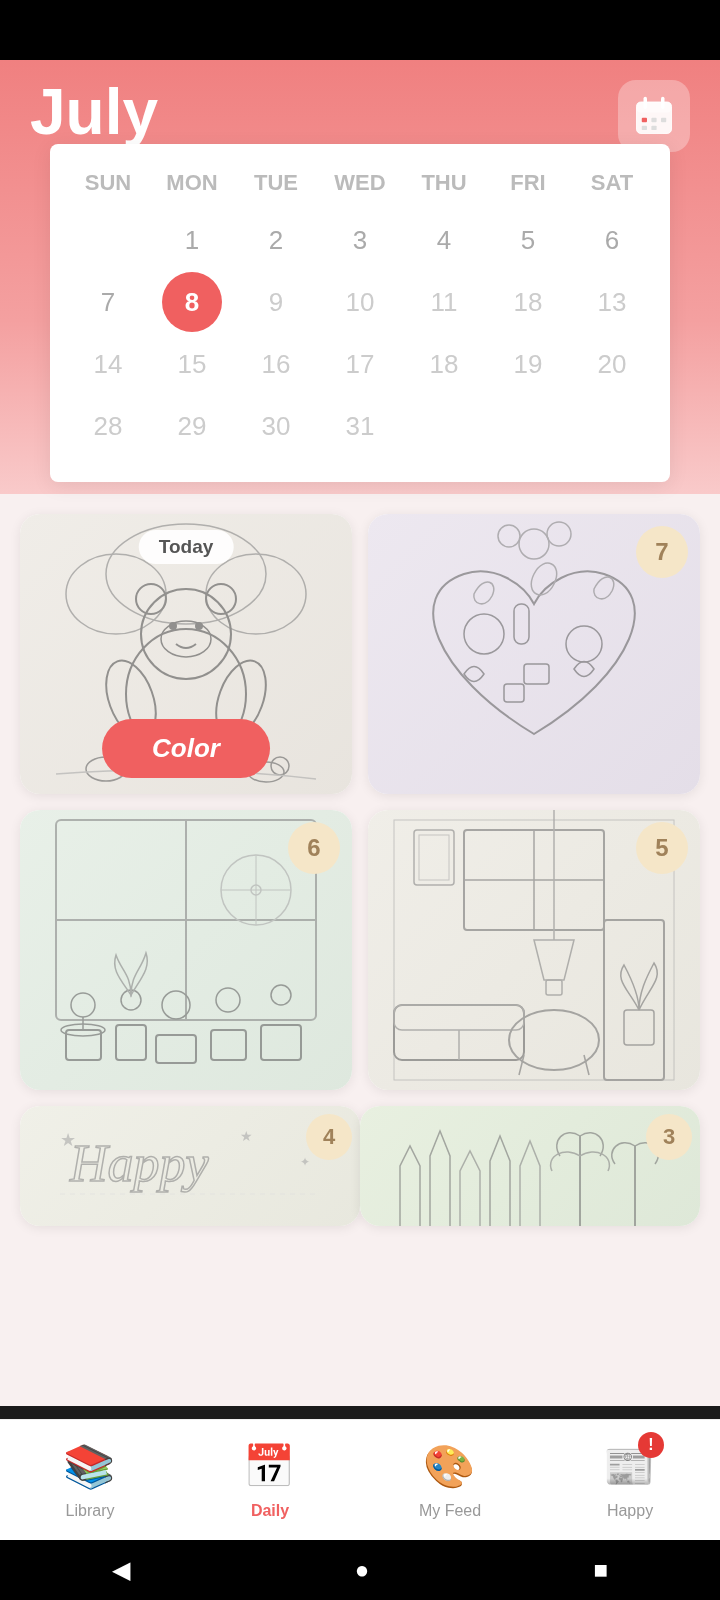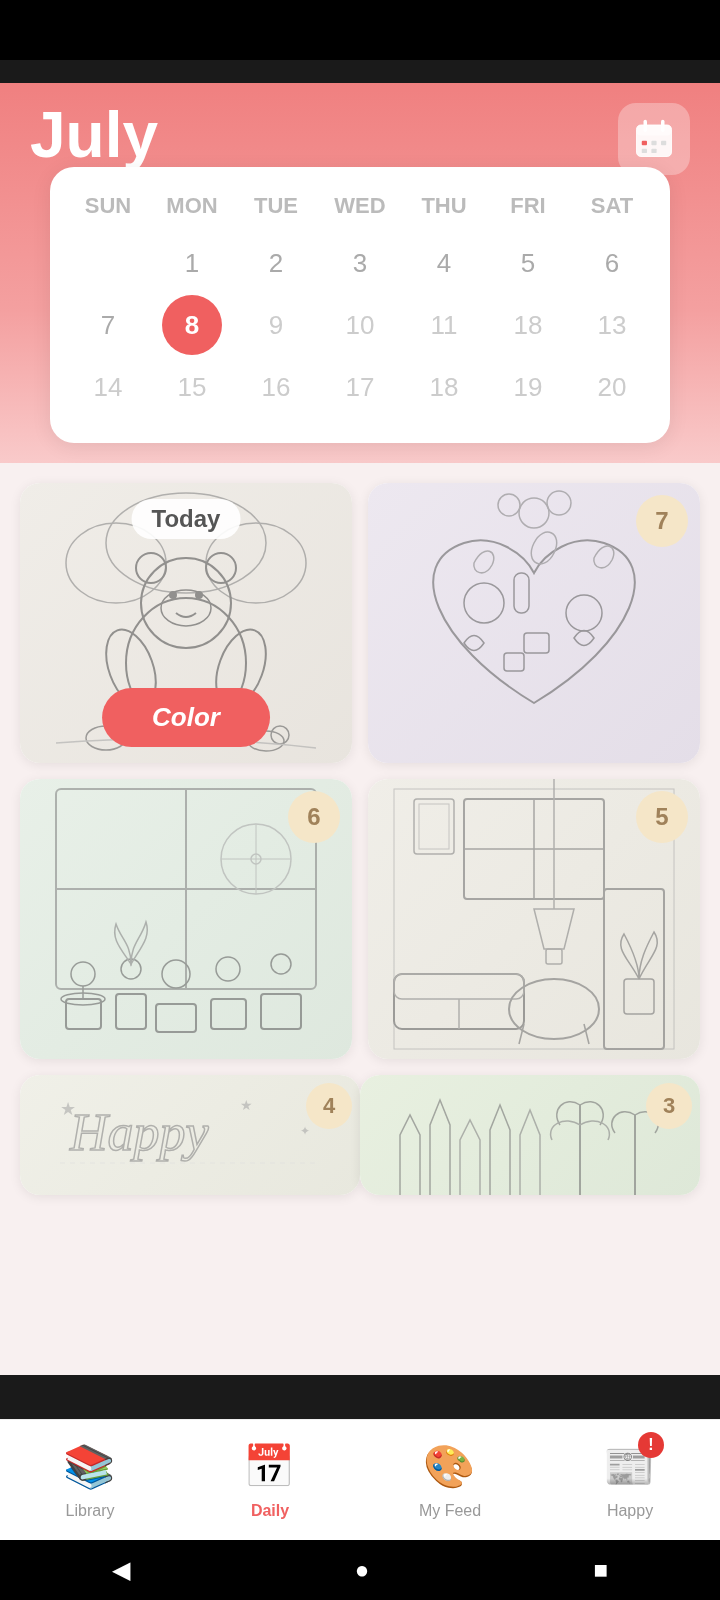"July" .header-section { margin-top: 23px -> none; padding: 20px 30px 20px 30px -> 20px 30px 12px 30px }
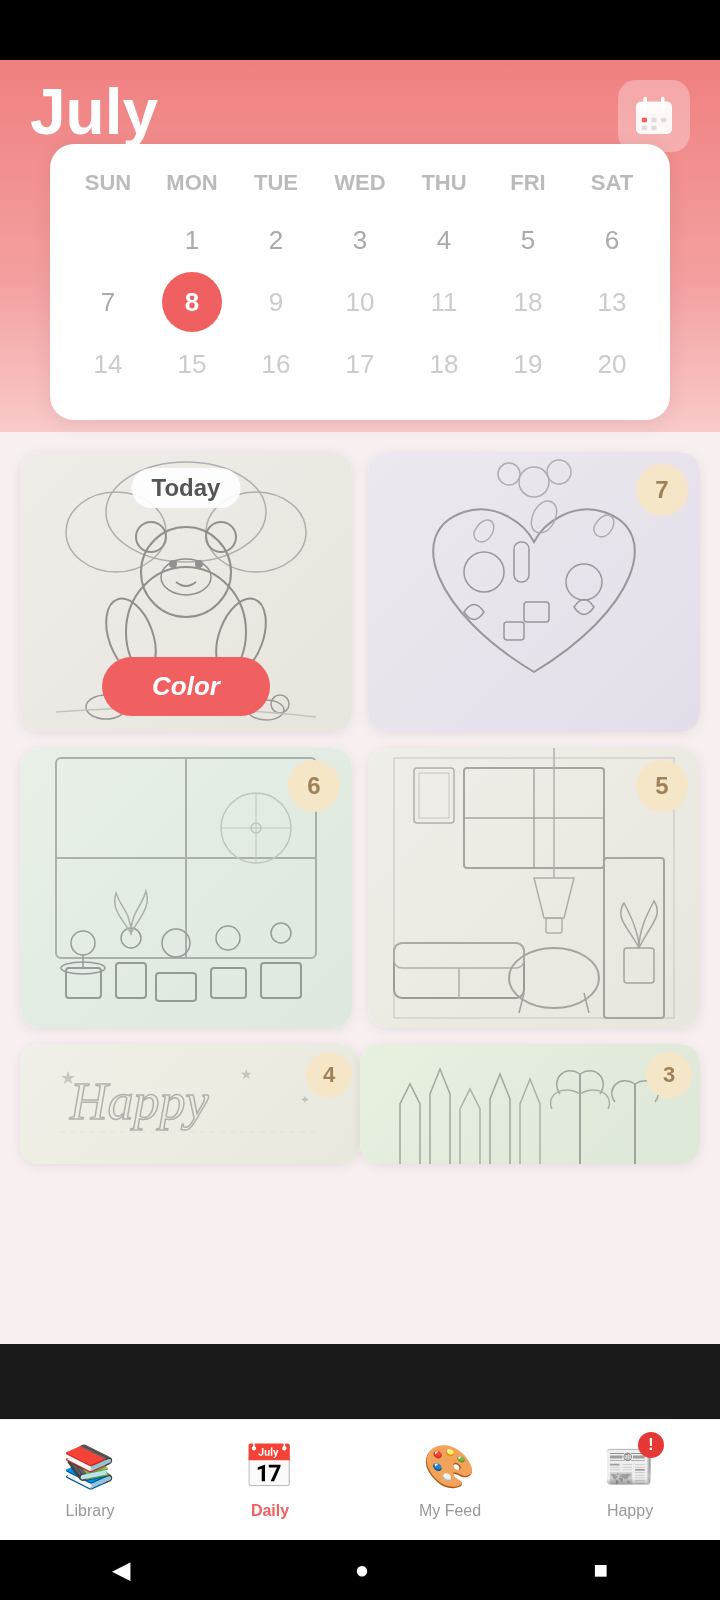"SUN" .calendar-card { border-radius: 24px -> 8px }
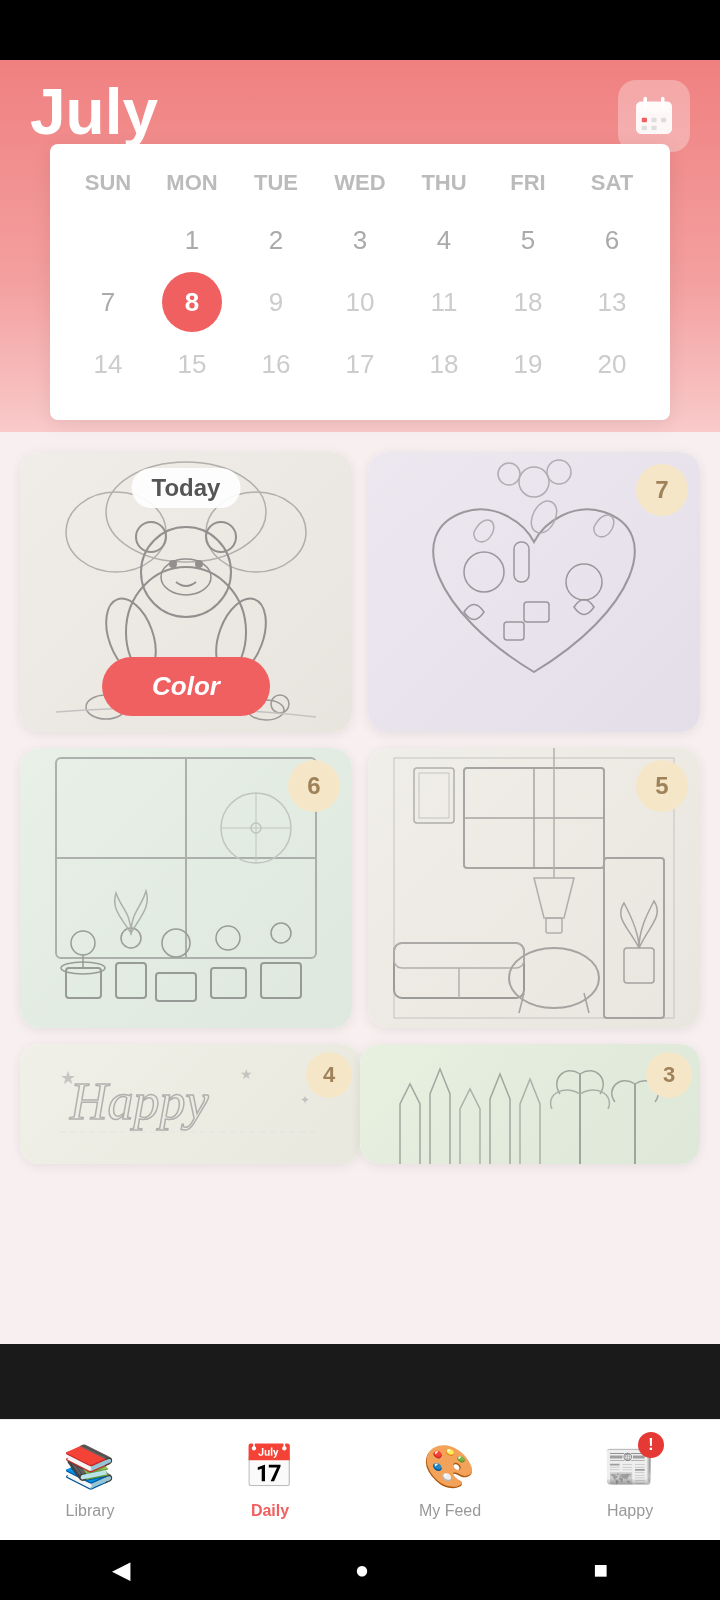"28" div.cal-row { html: none -> <div> <div>28</div> <div>29</div> <div>30</div> <div>31</div> <div></div> <div></div> <div></div> </div> }
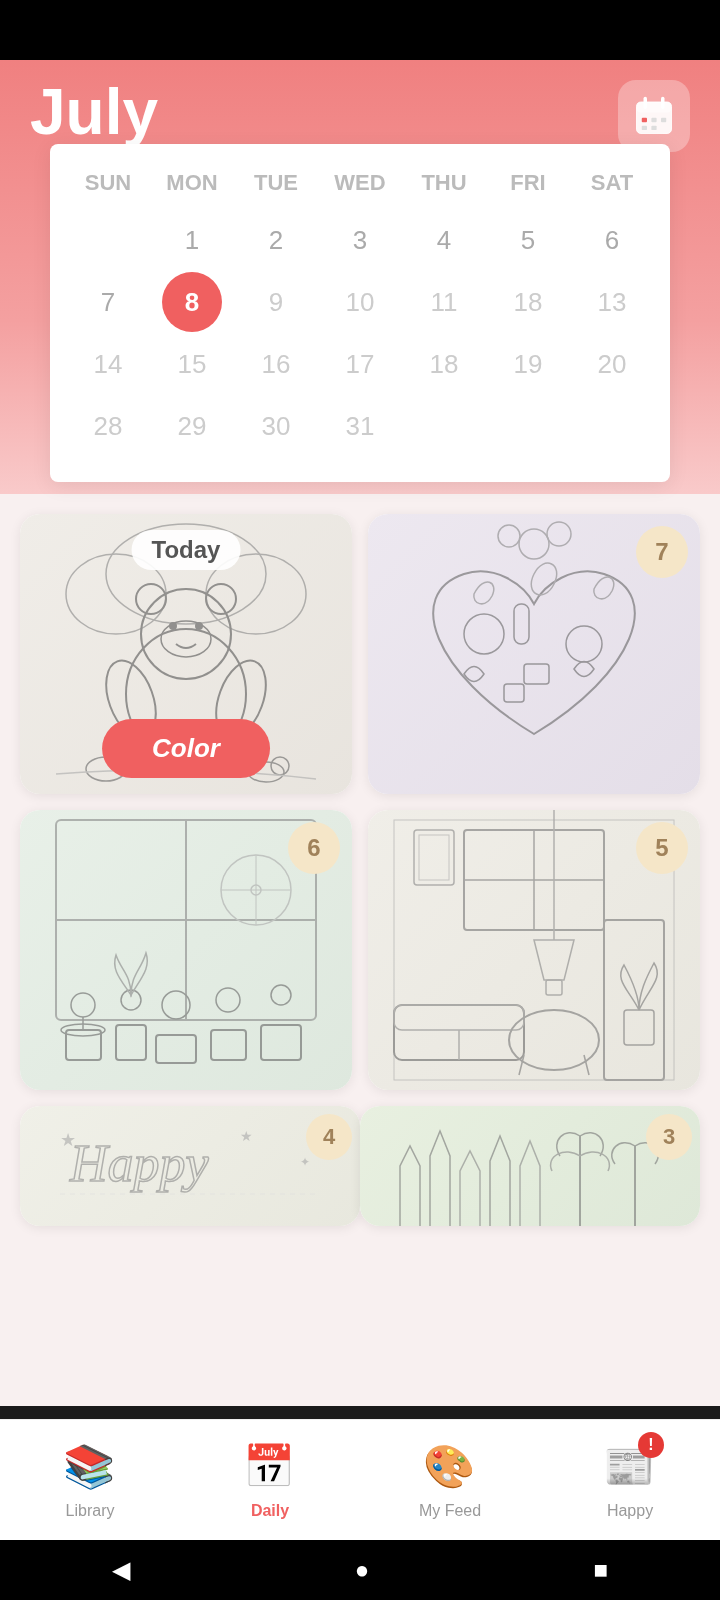"Today" .today-badge { font-size: 24px -> 19px }
